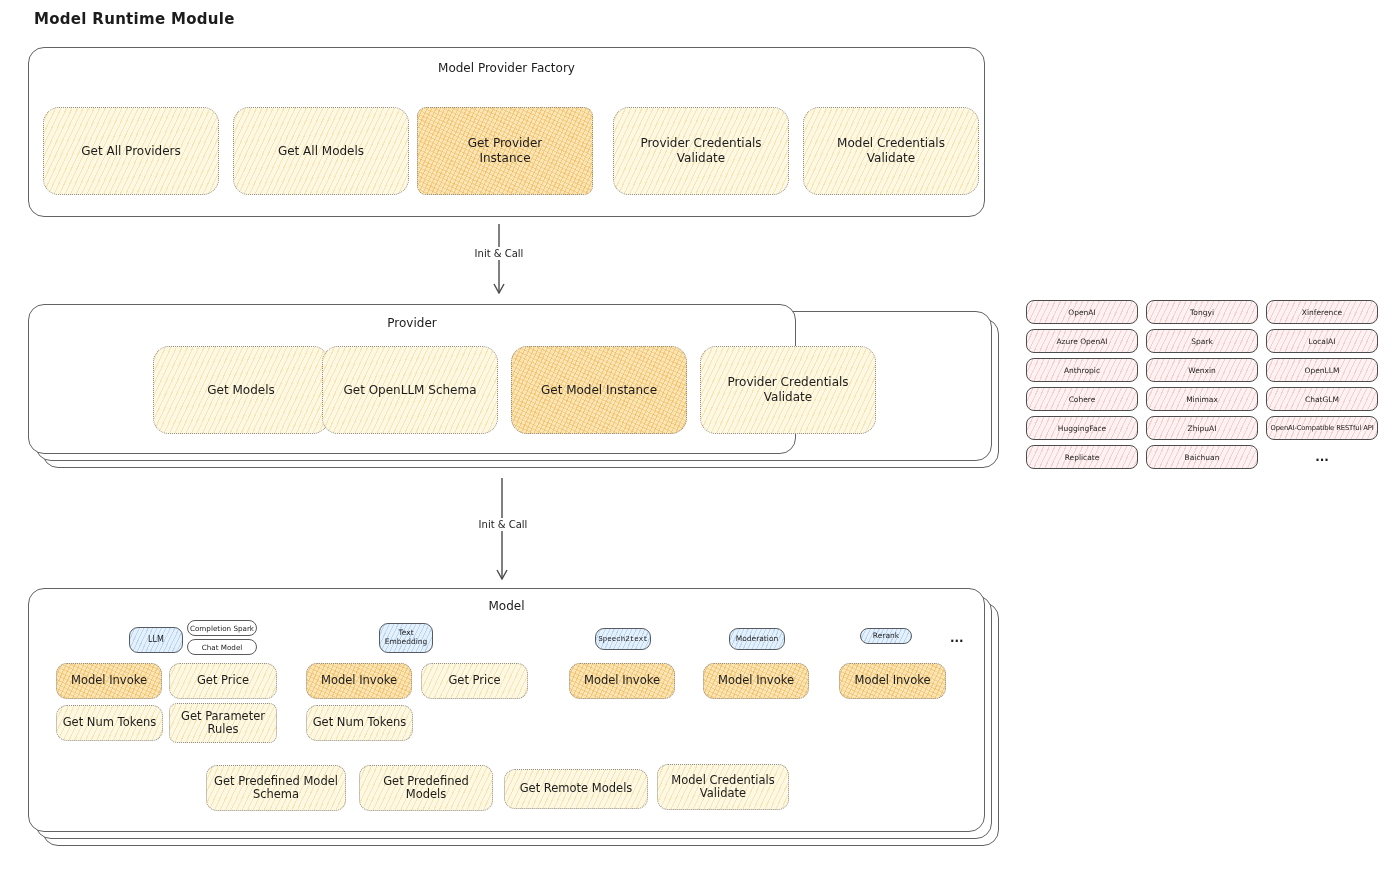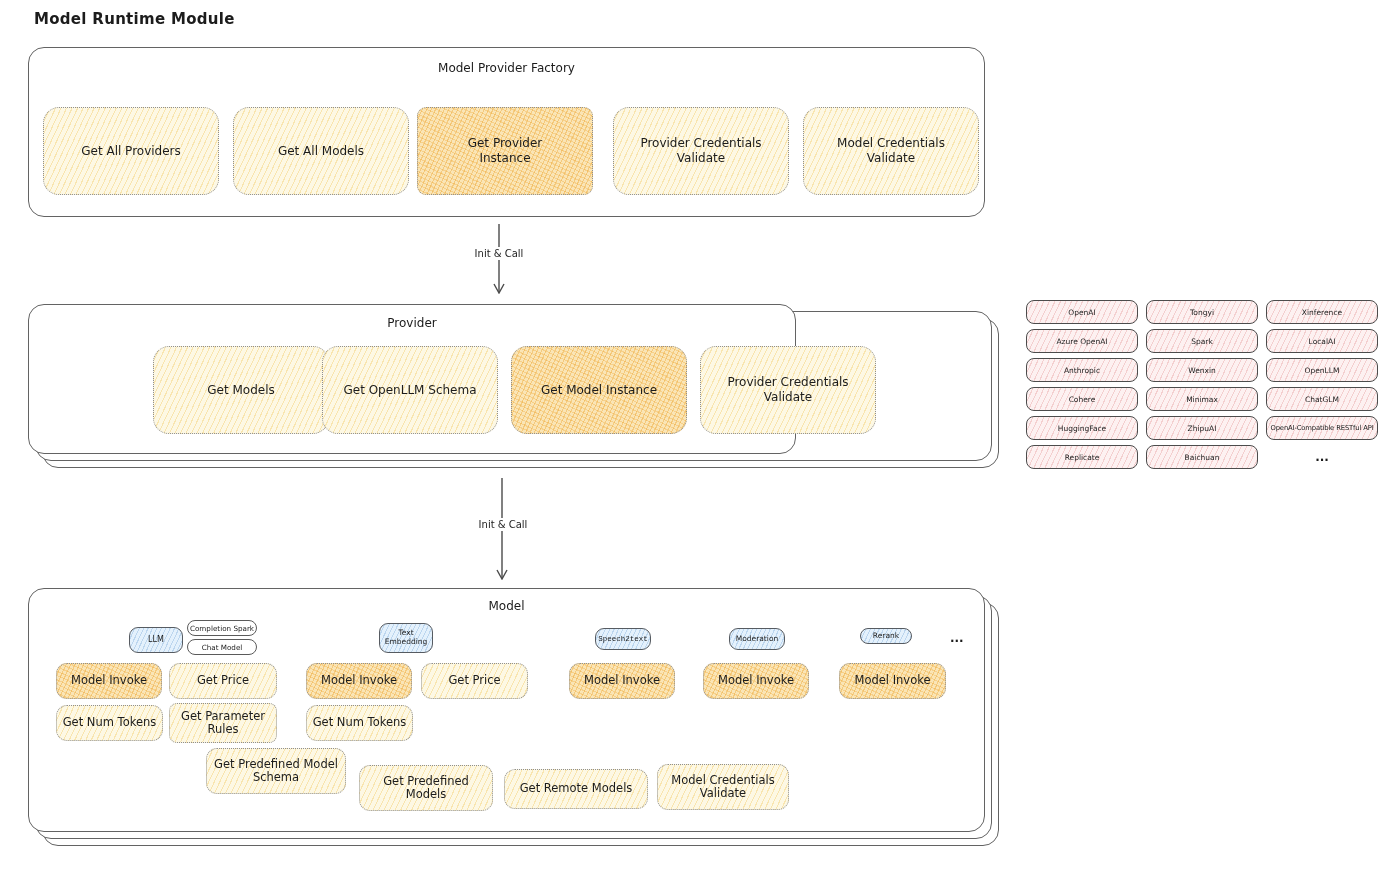"Get Predefined Model" div.sbtn { top: 159px -> 176px }
